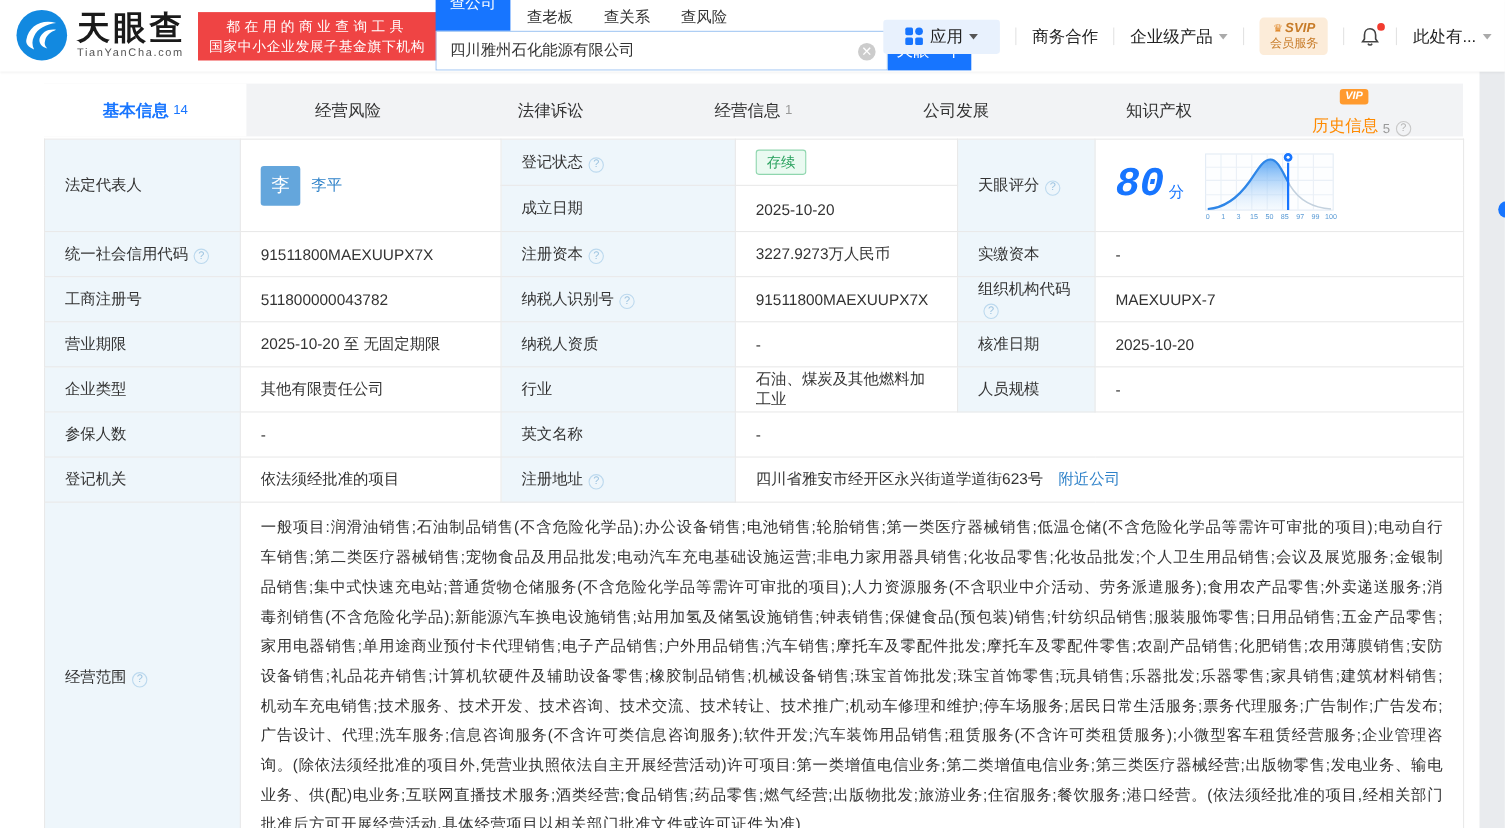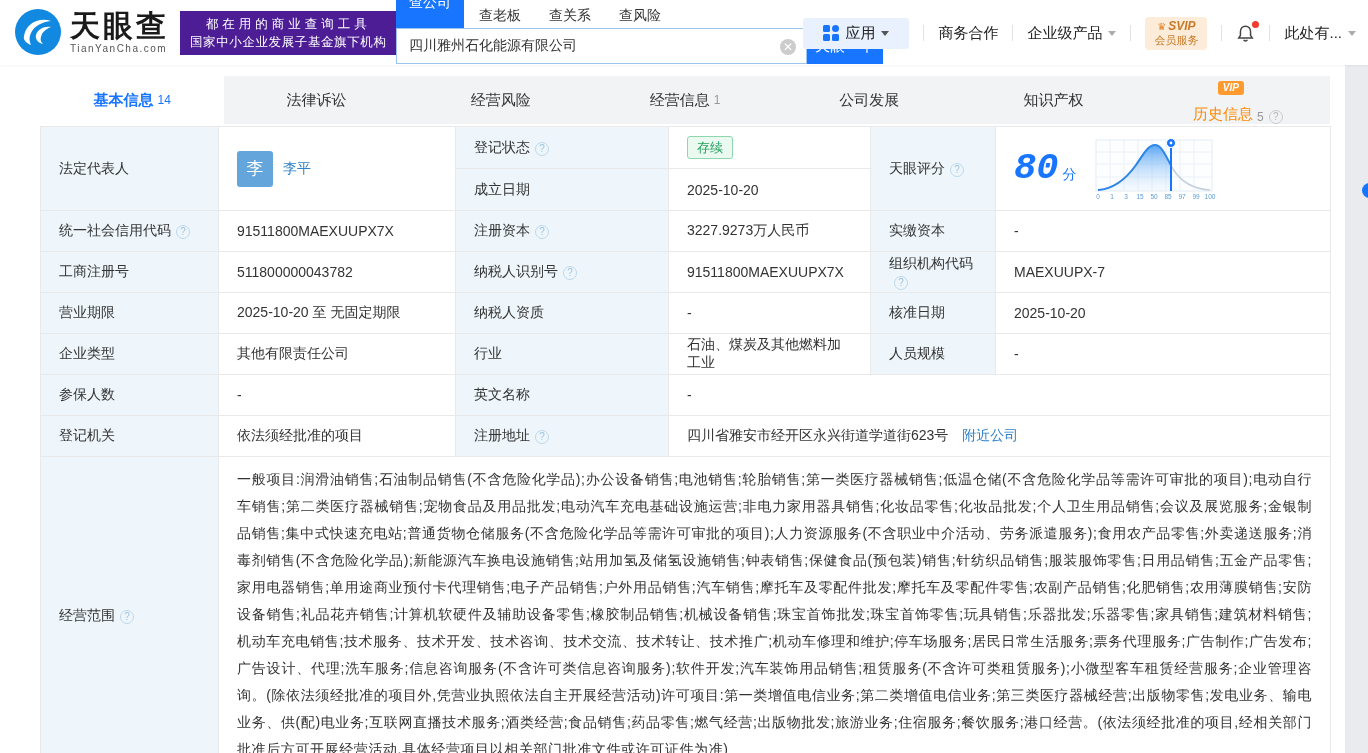"都在用的商业查询工具" .slogan { background: #4c1d95 -> #ef4444 }
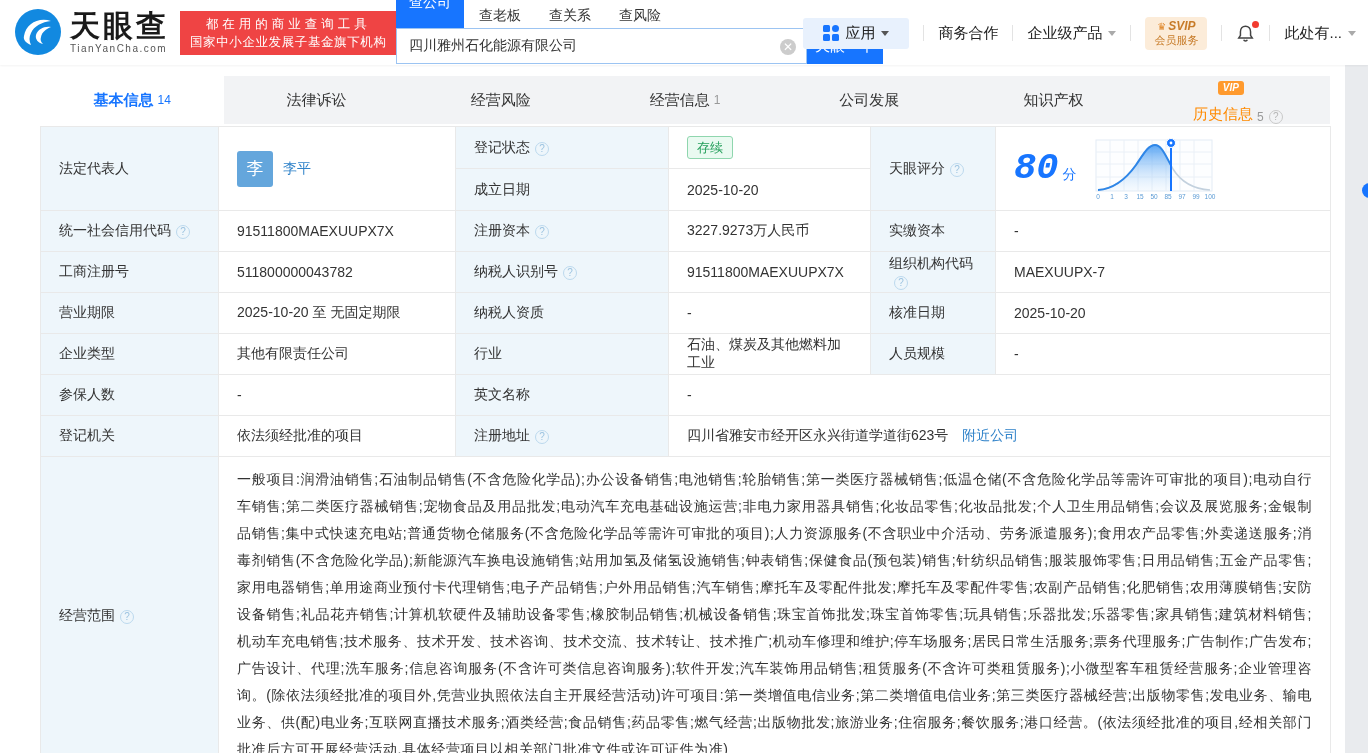"法律诉讼" div.tab { order: before "经营风险" -> after "经营风险" }
